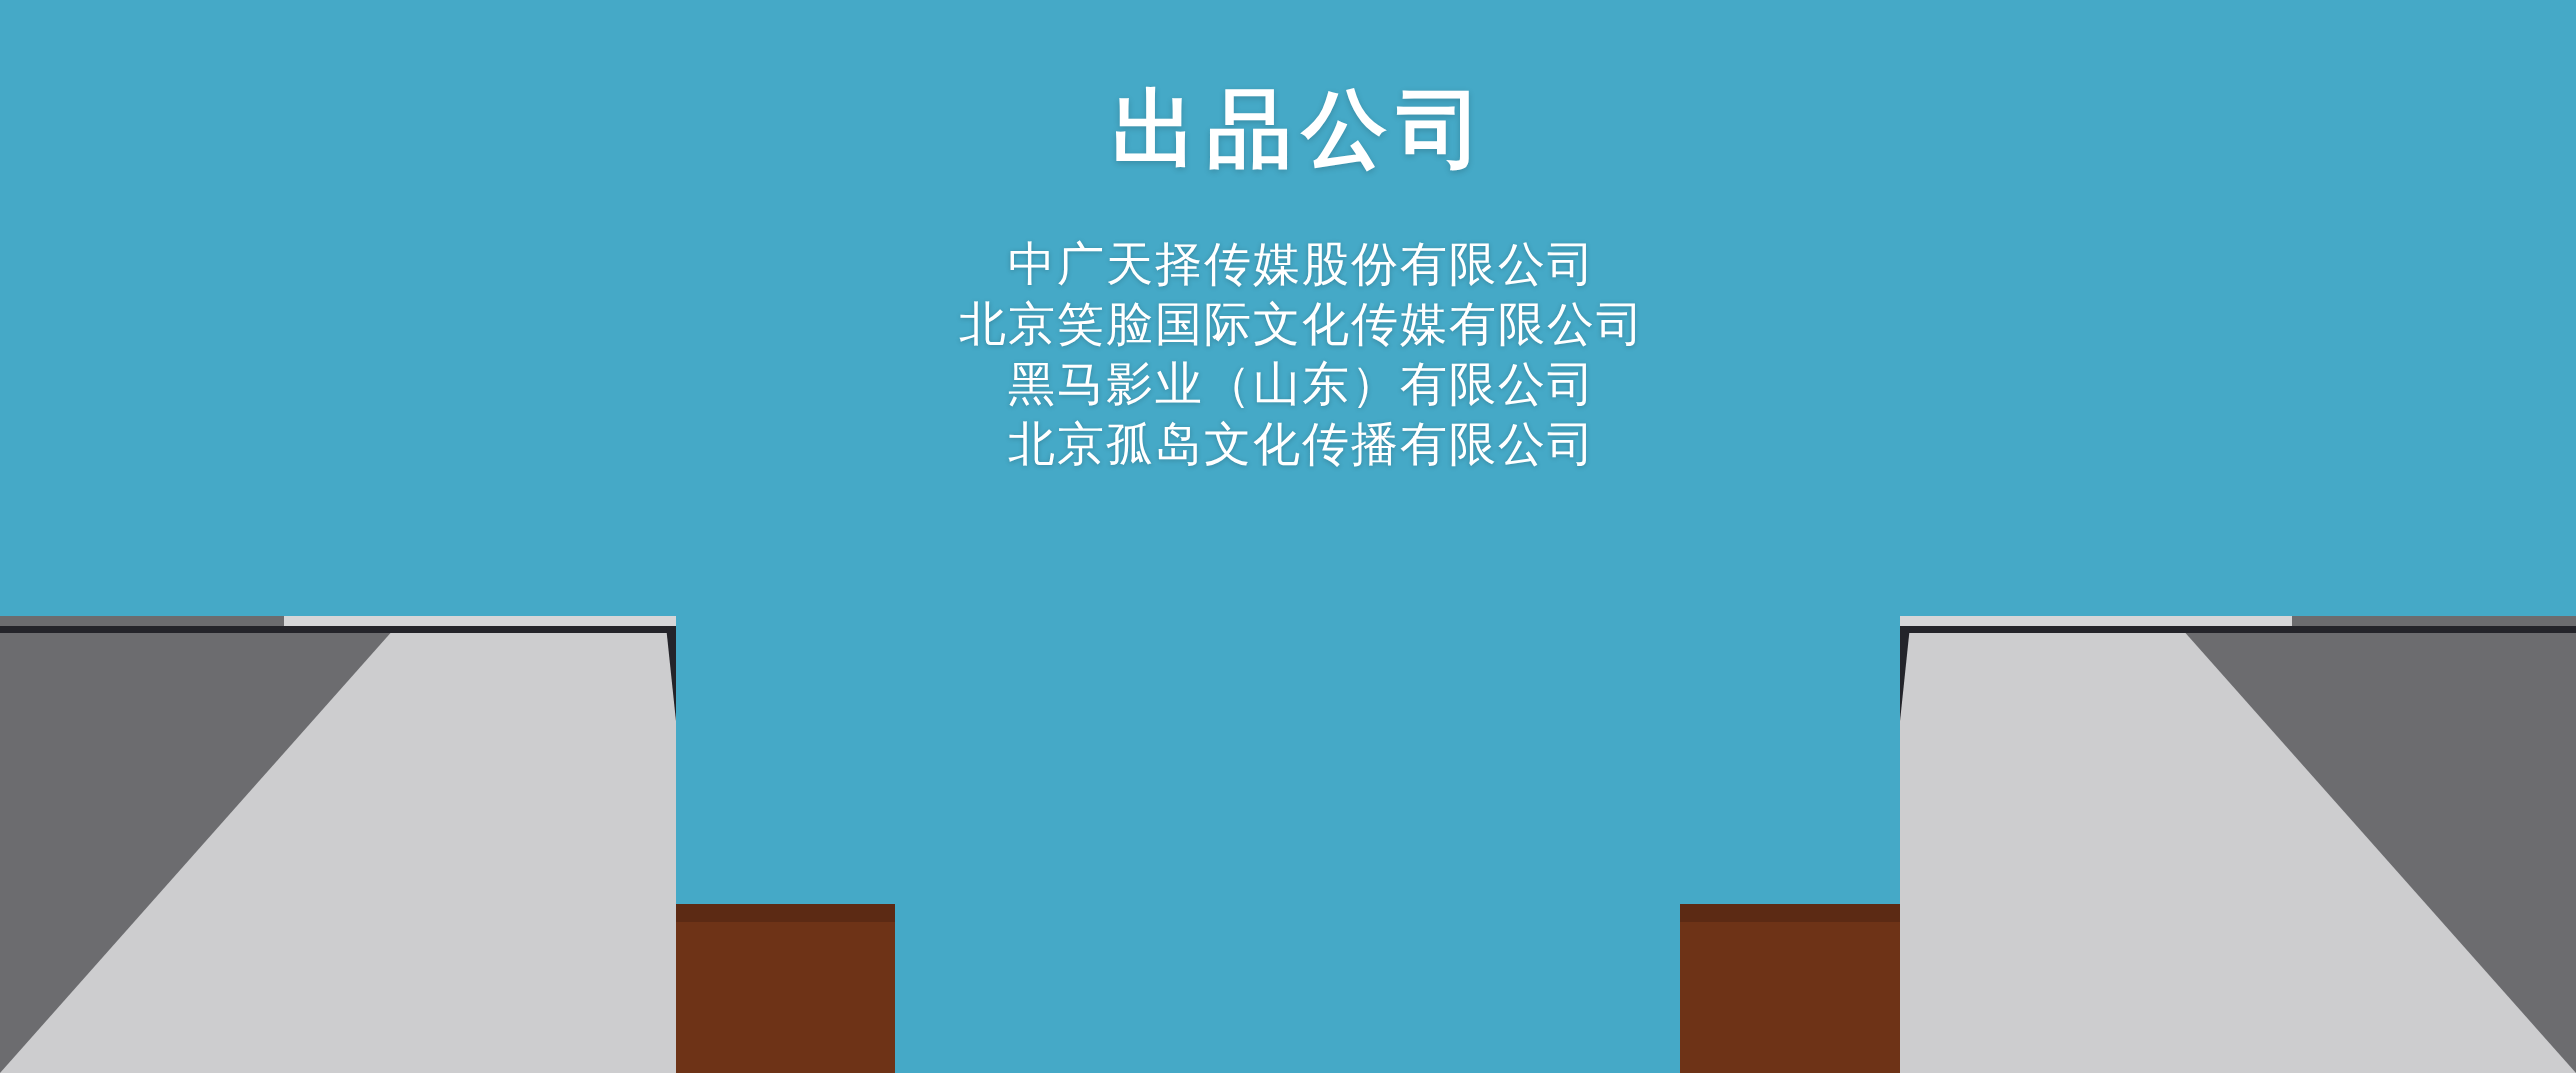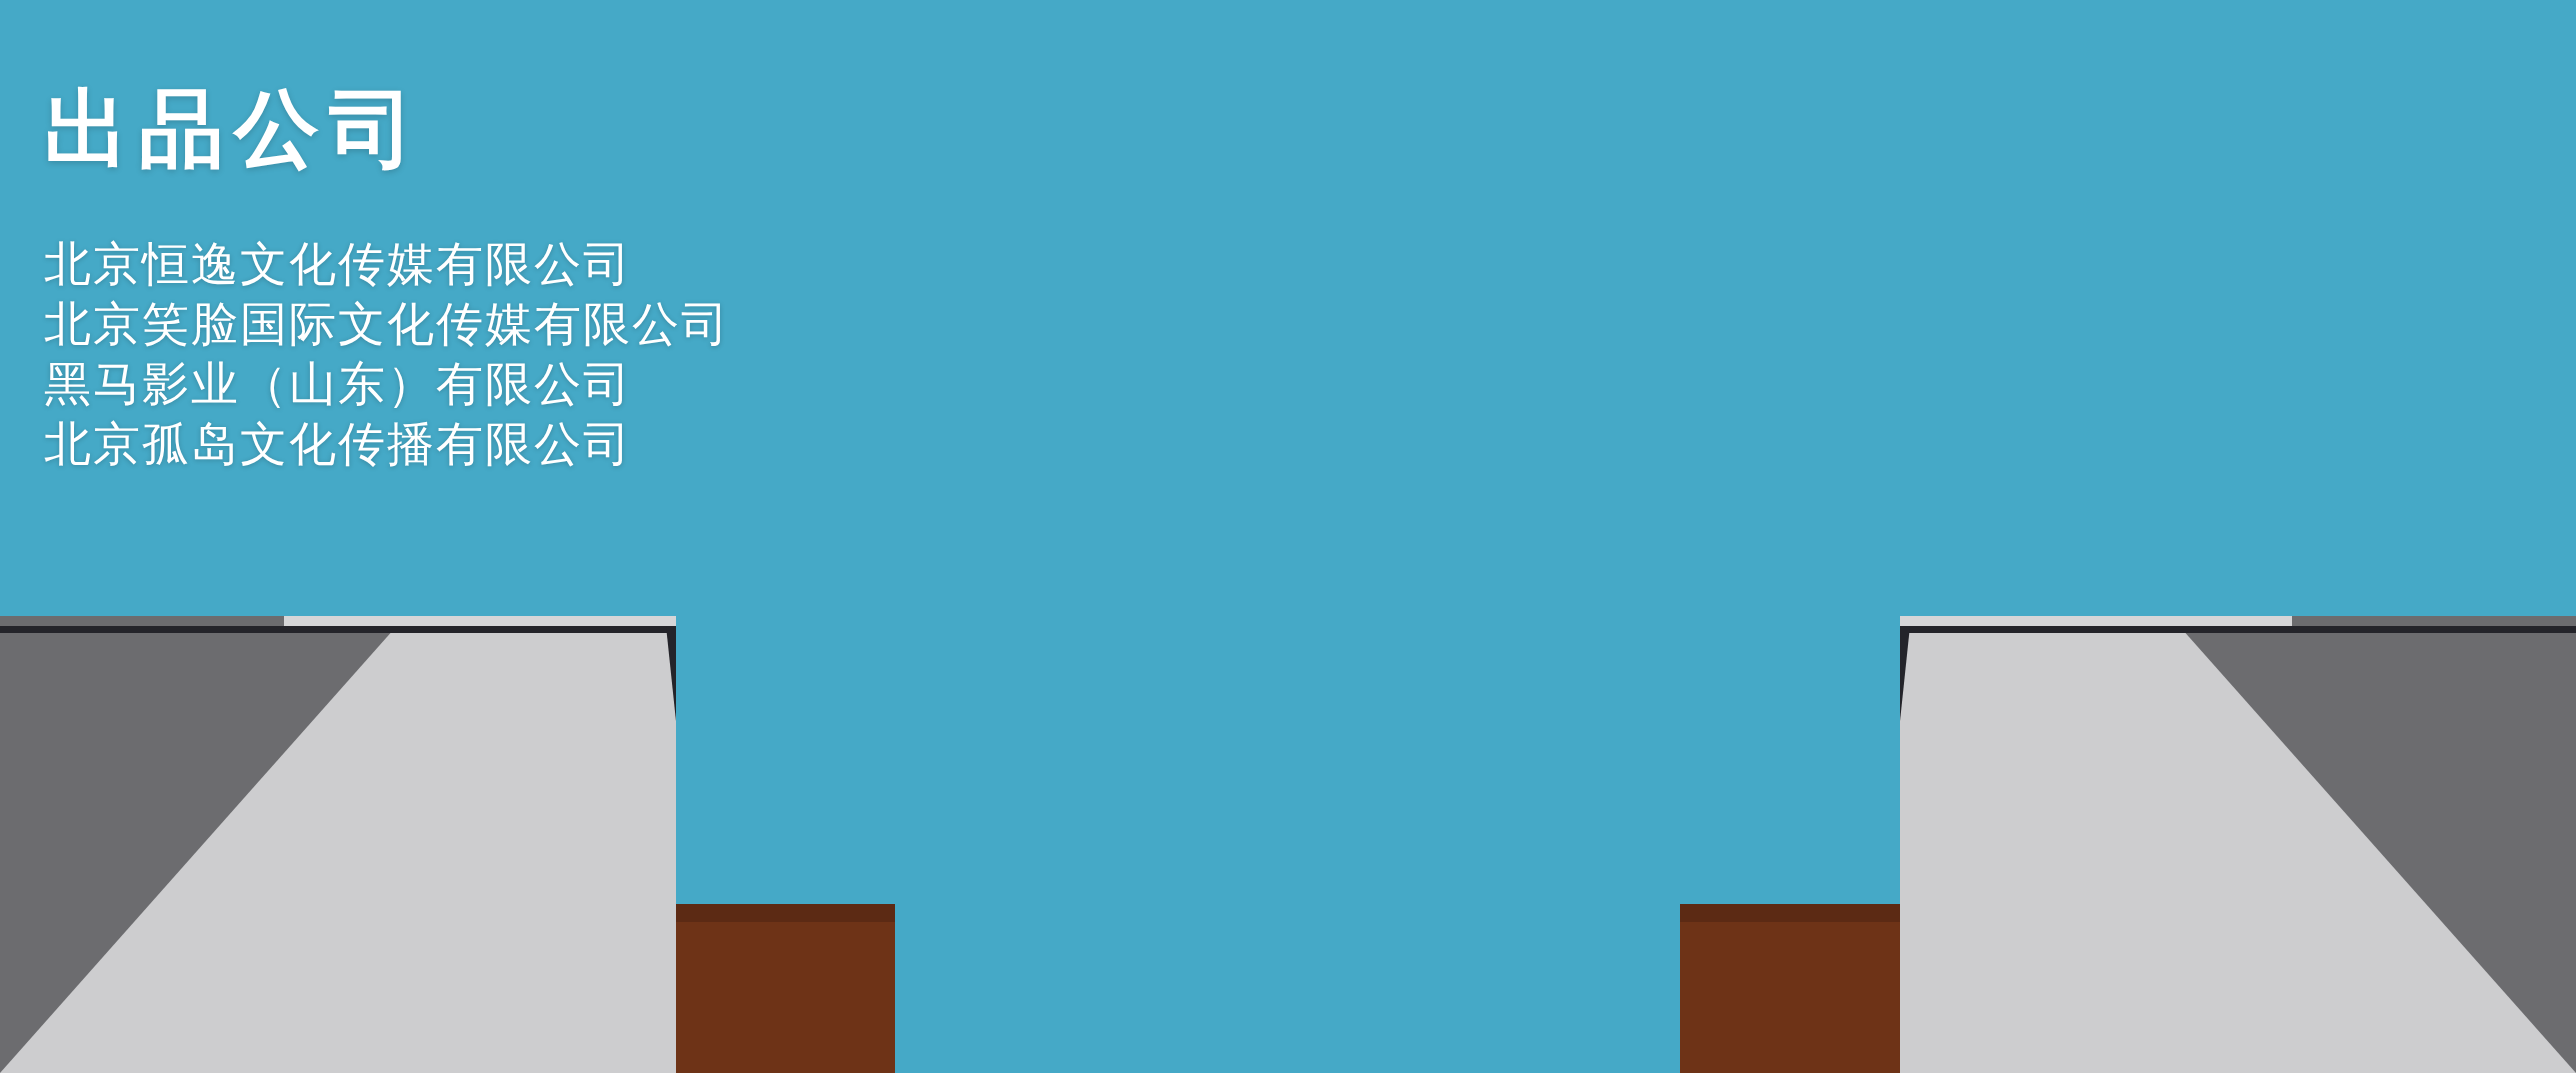"出品公司" .content { text-align: left -> center }
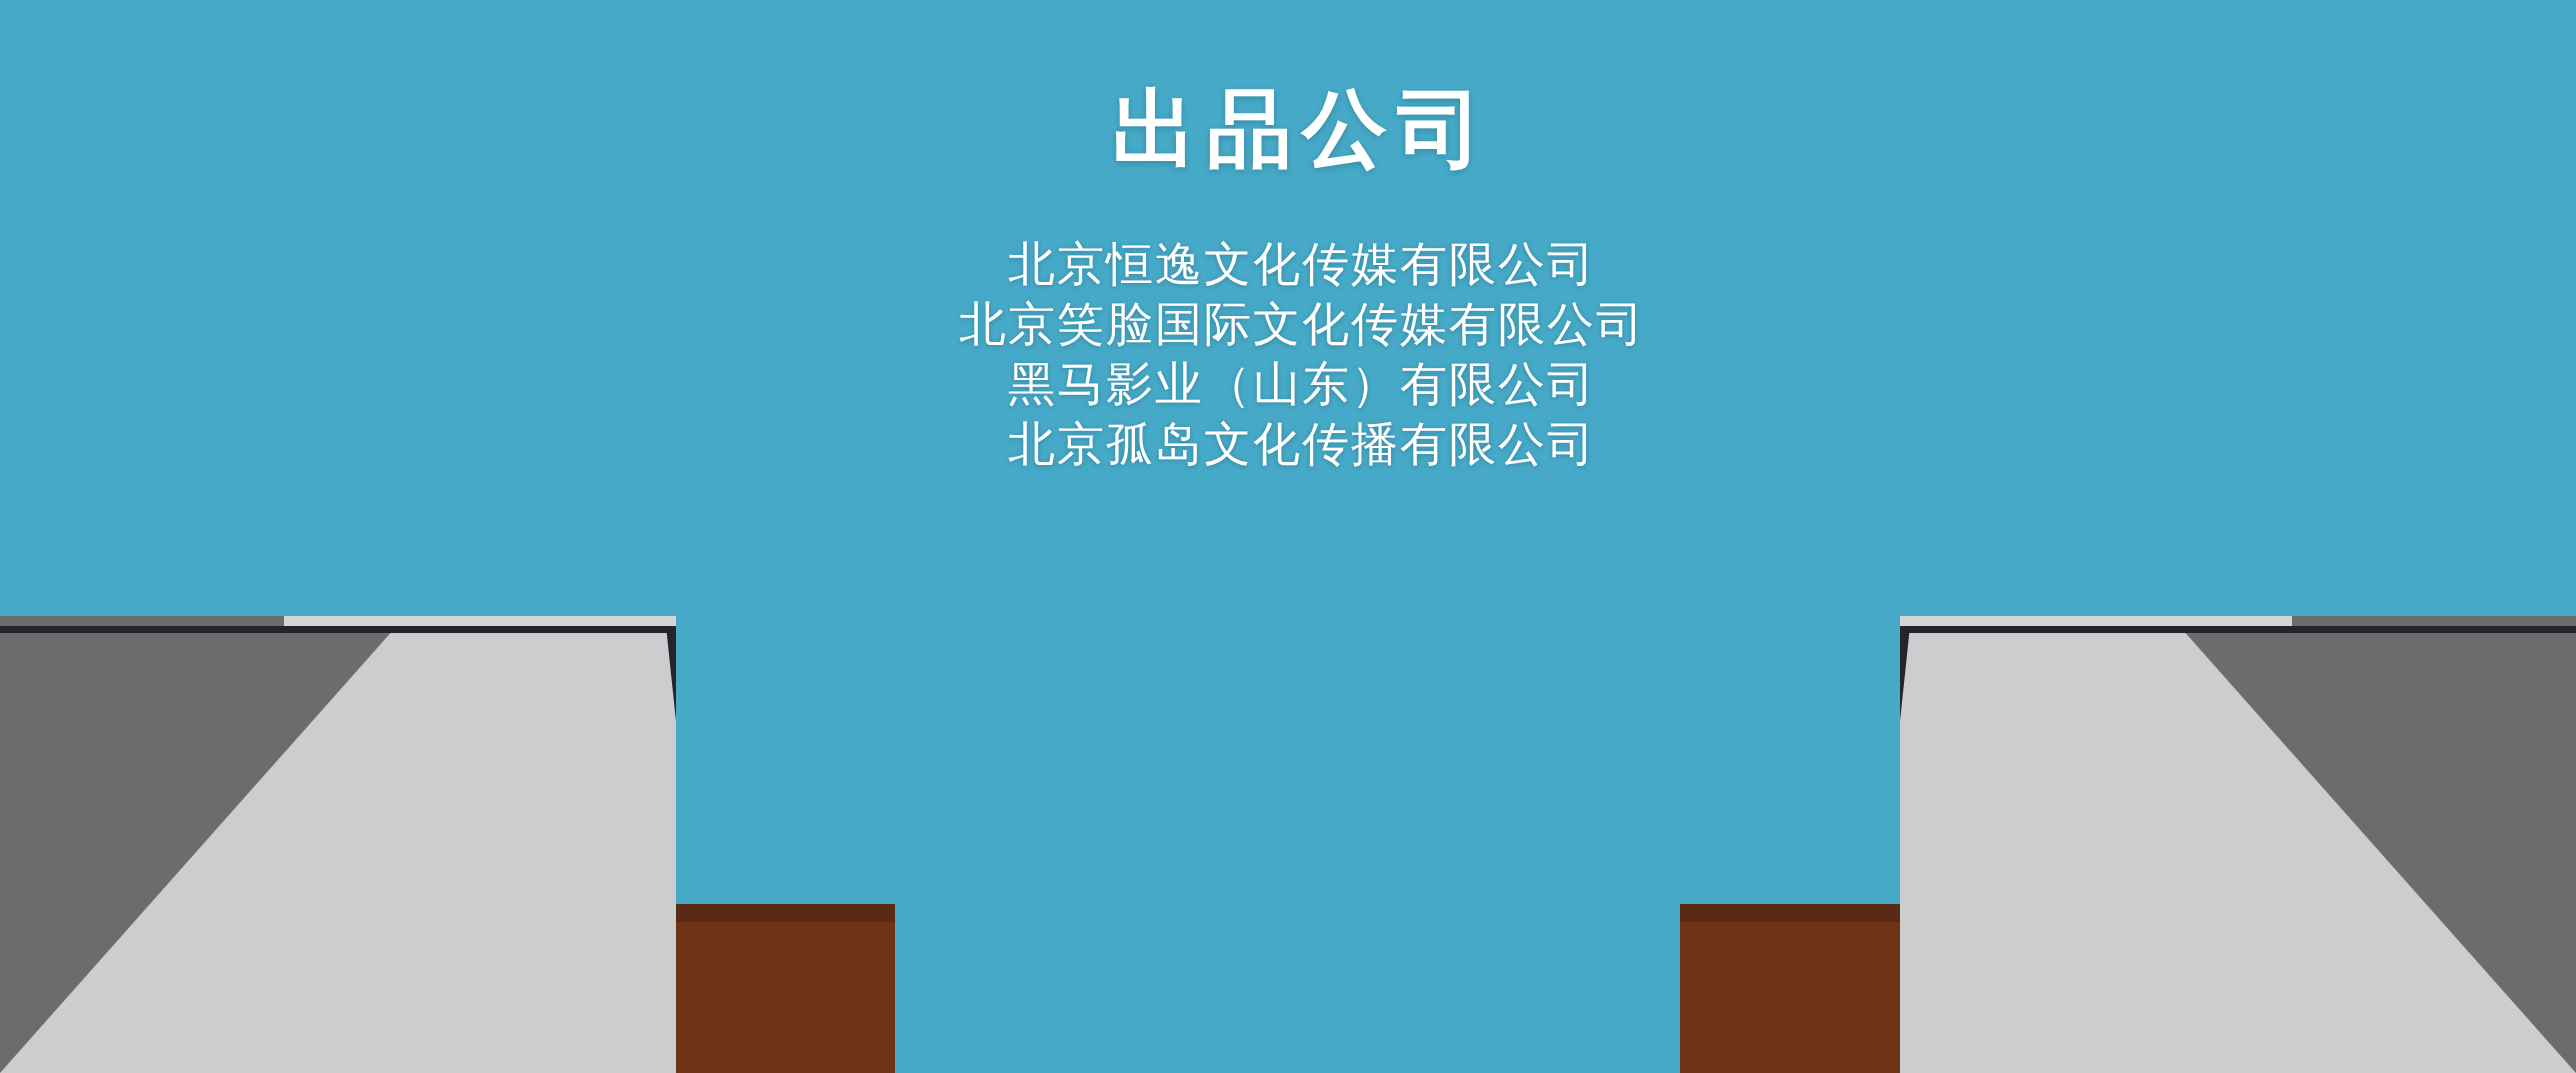"北京恒逸文化传媒有限公司" li.company-item { text: 北京恒逸文化传媒 -> 中广天择传媒股份 }
